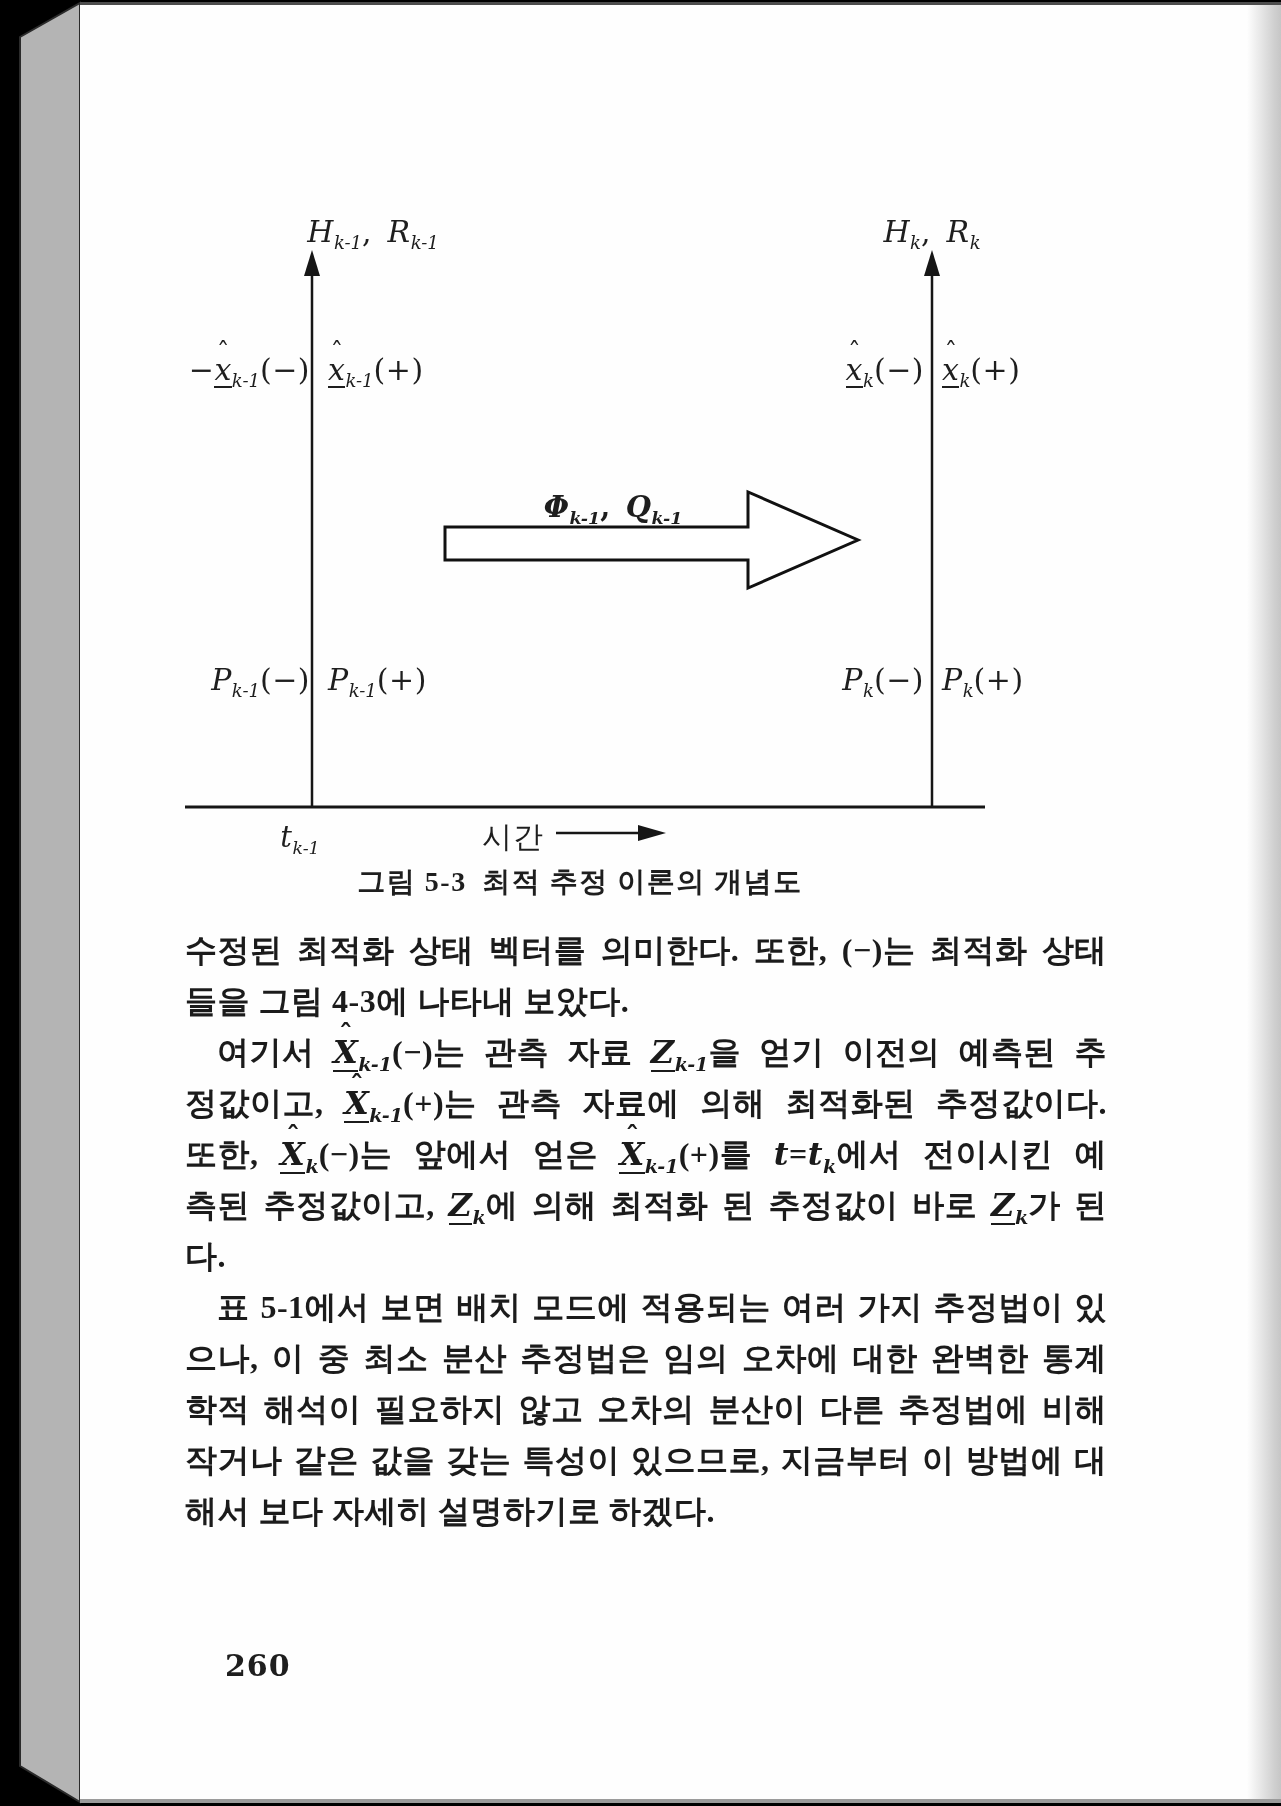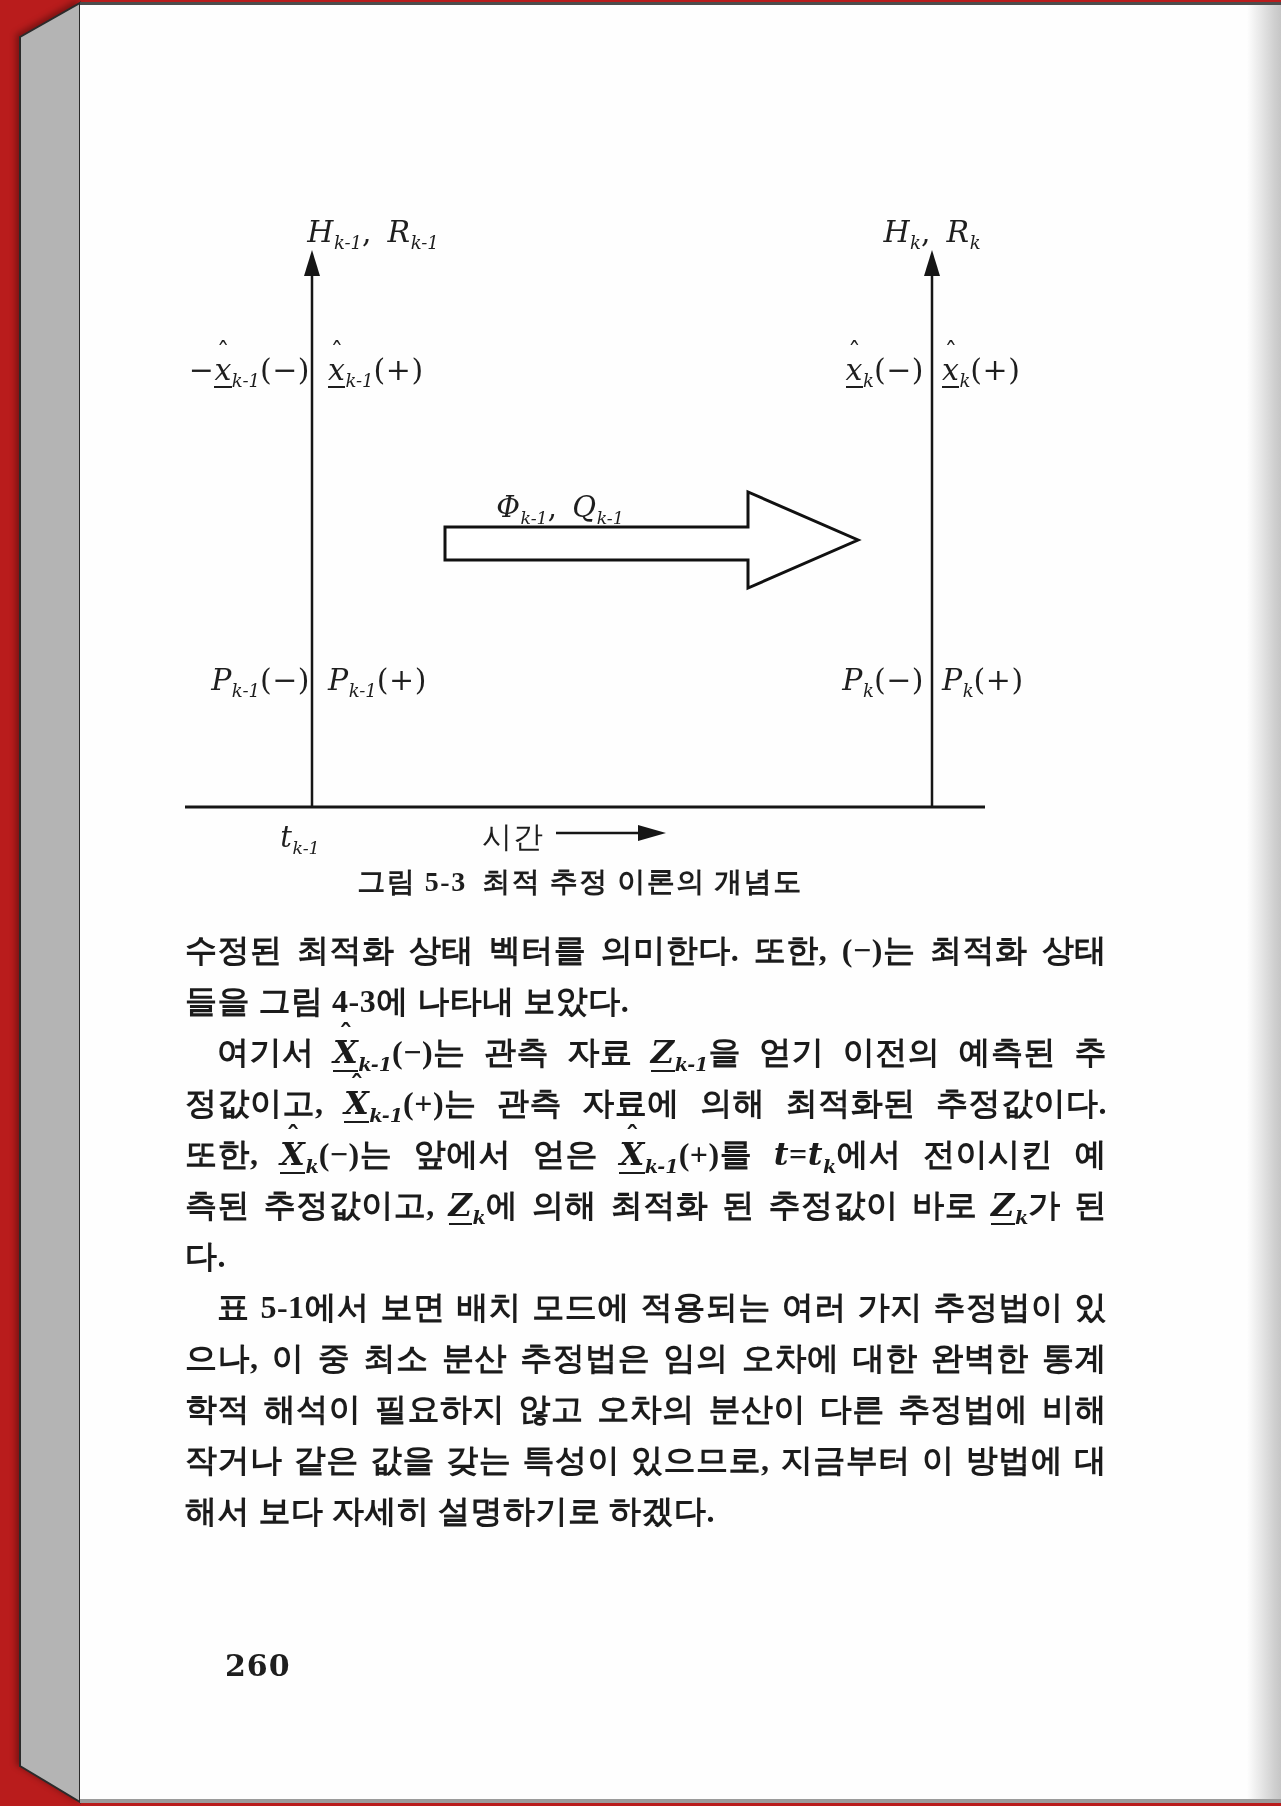"Hk-1, Rk-1" .stage { background: #b91c1c -> #000000 }
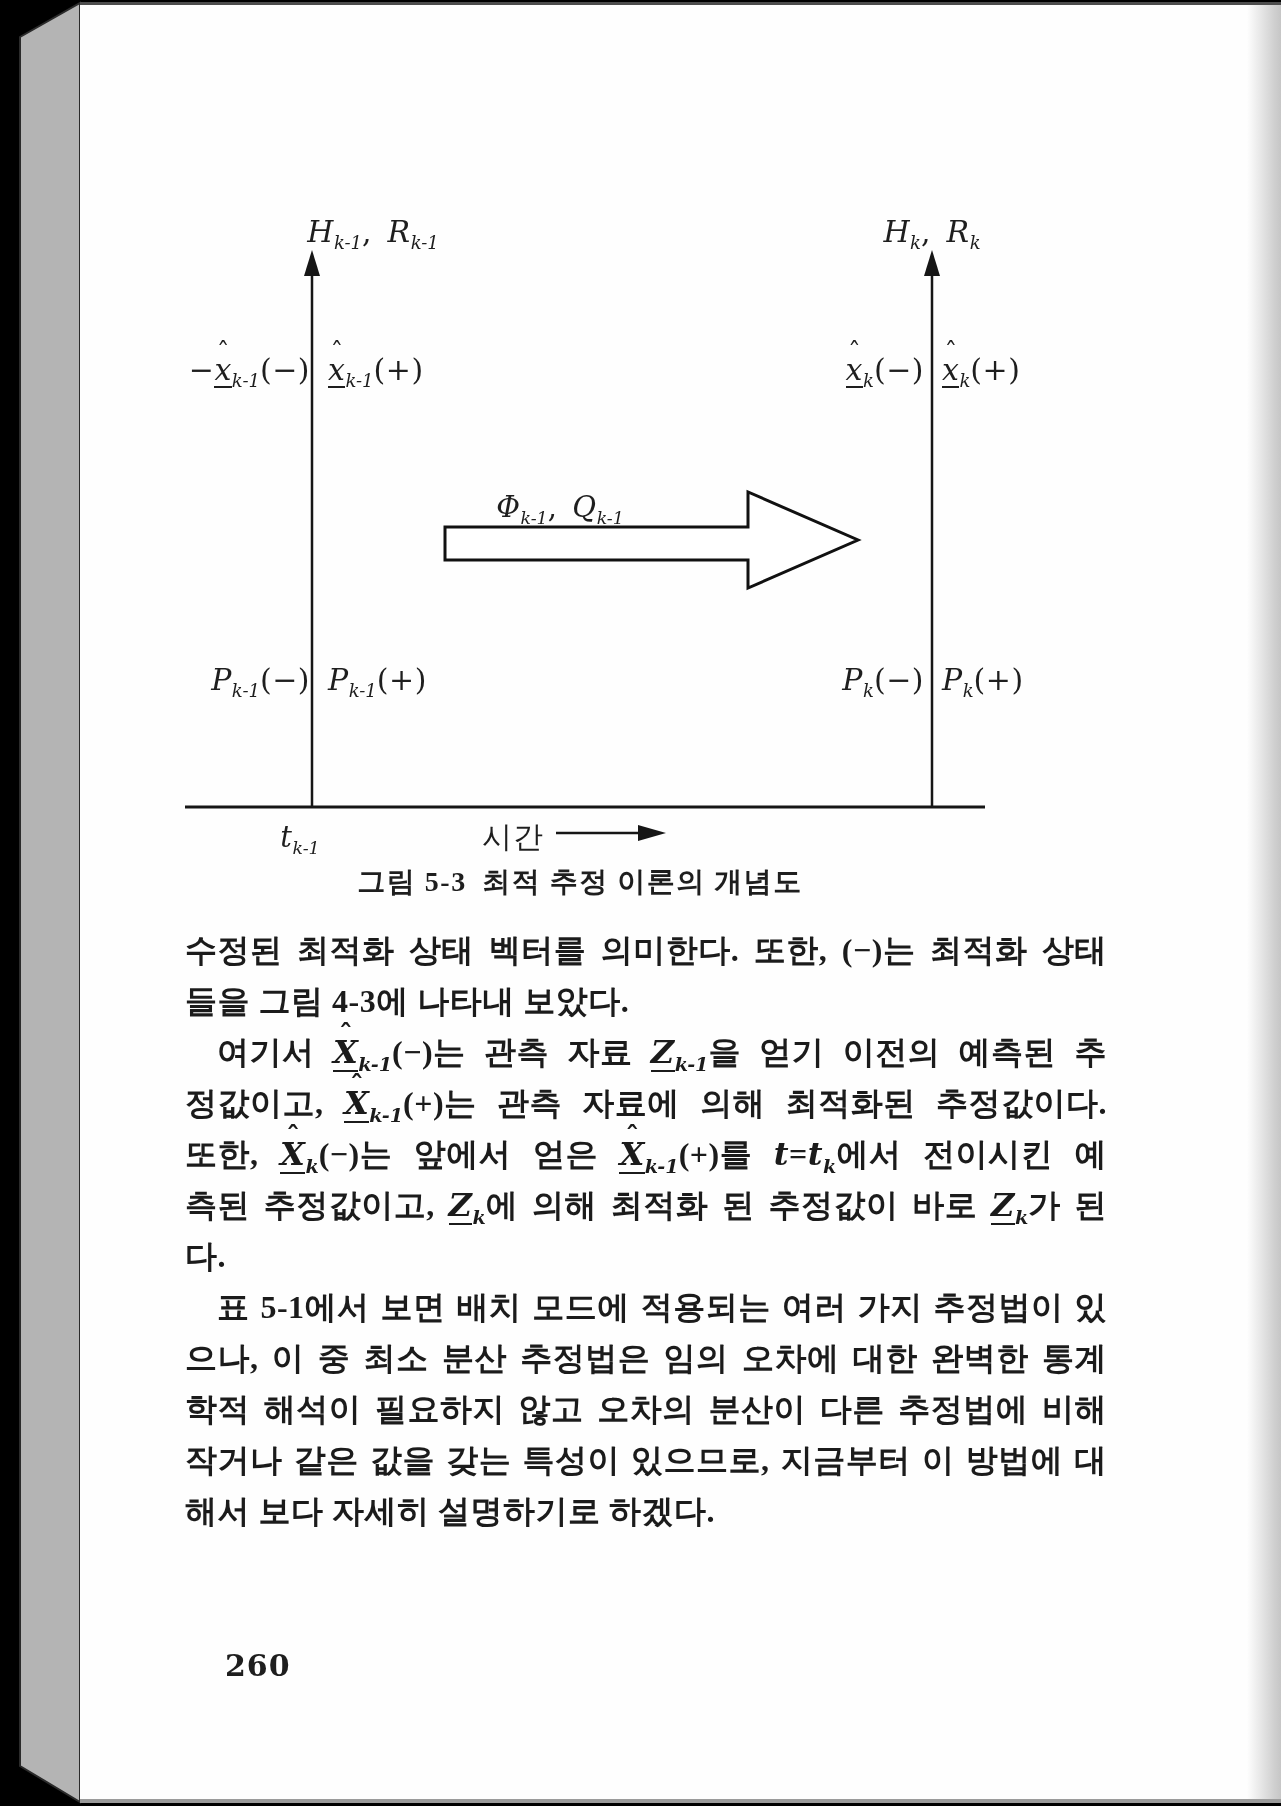"Φk-1, Qk-1" div.flabel { font-weight: none -> bold; left: 480px -> 533px }
